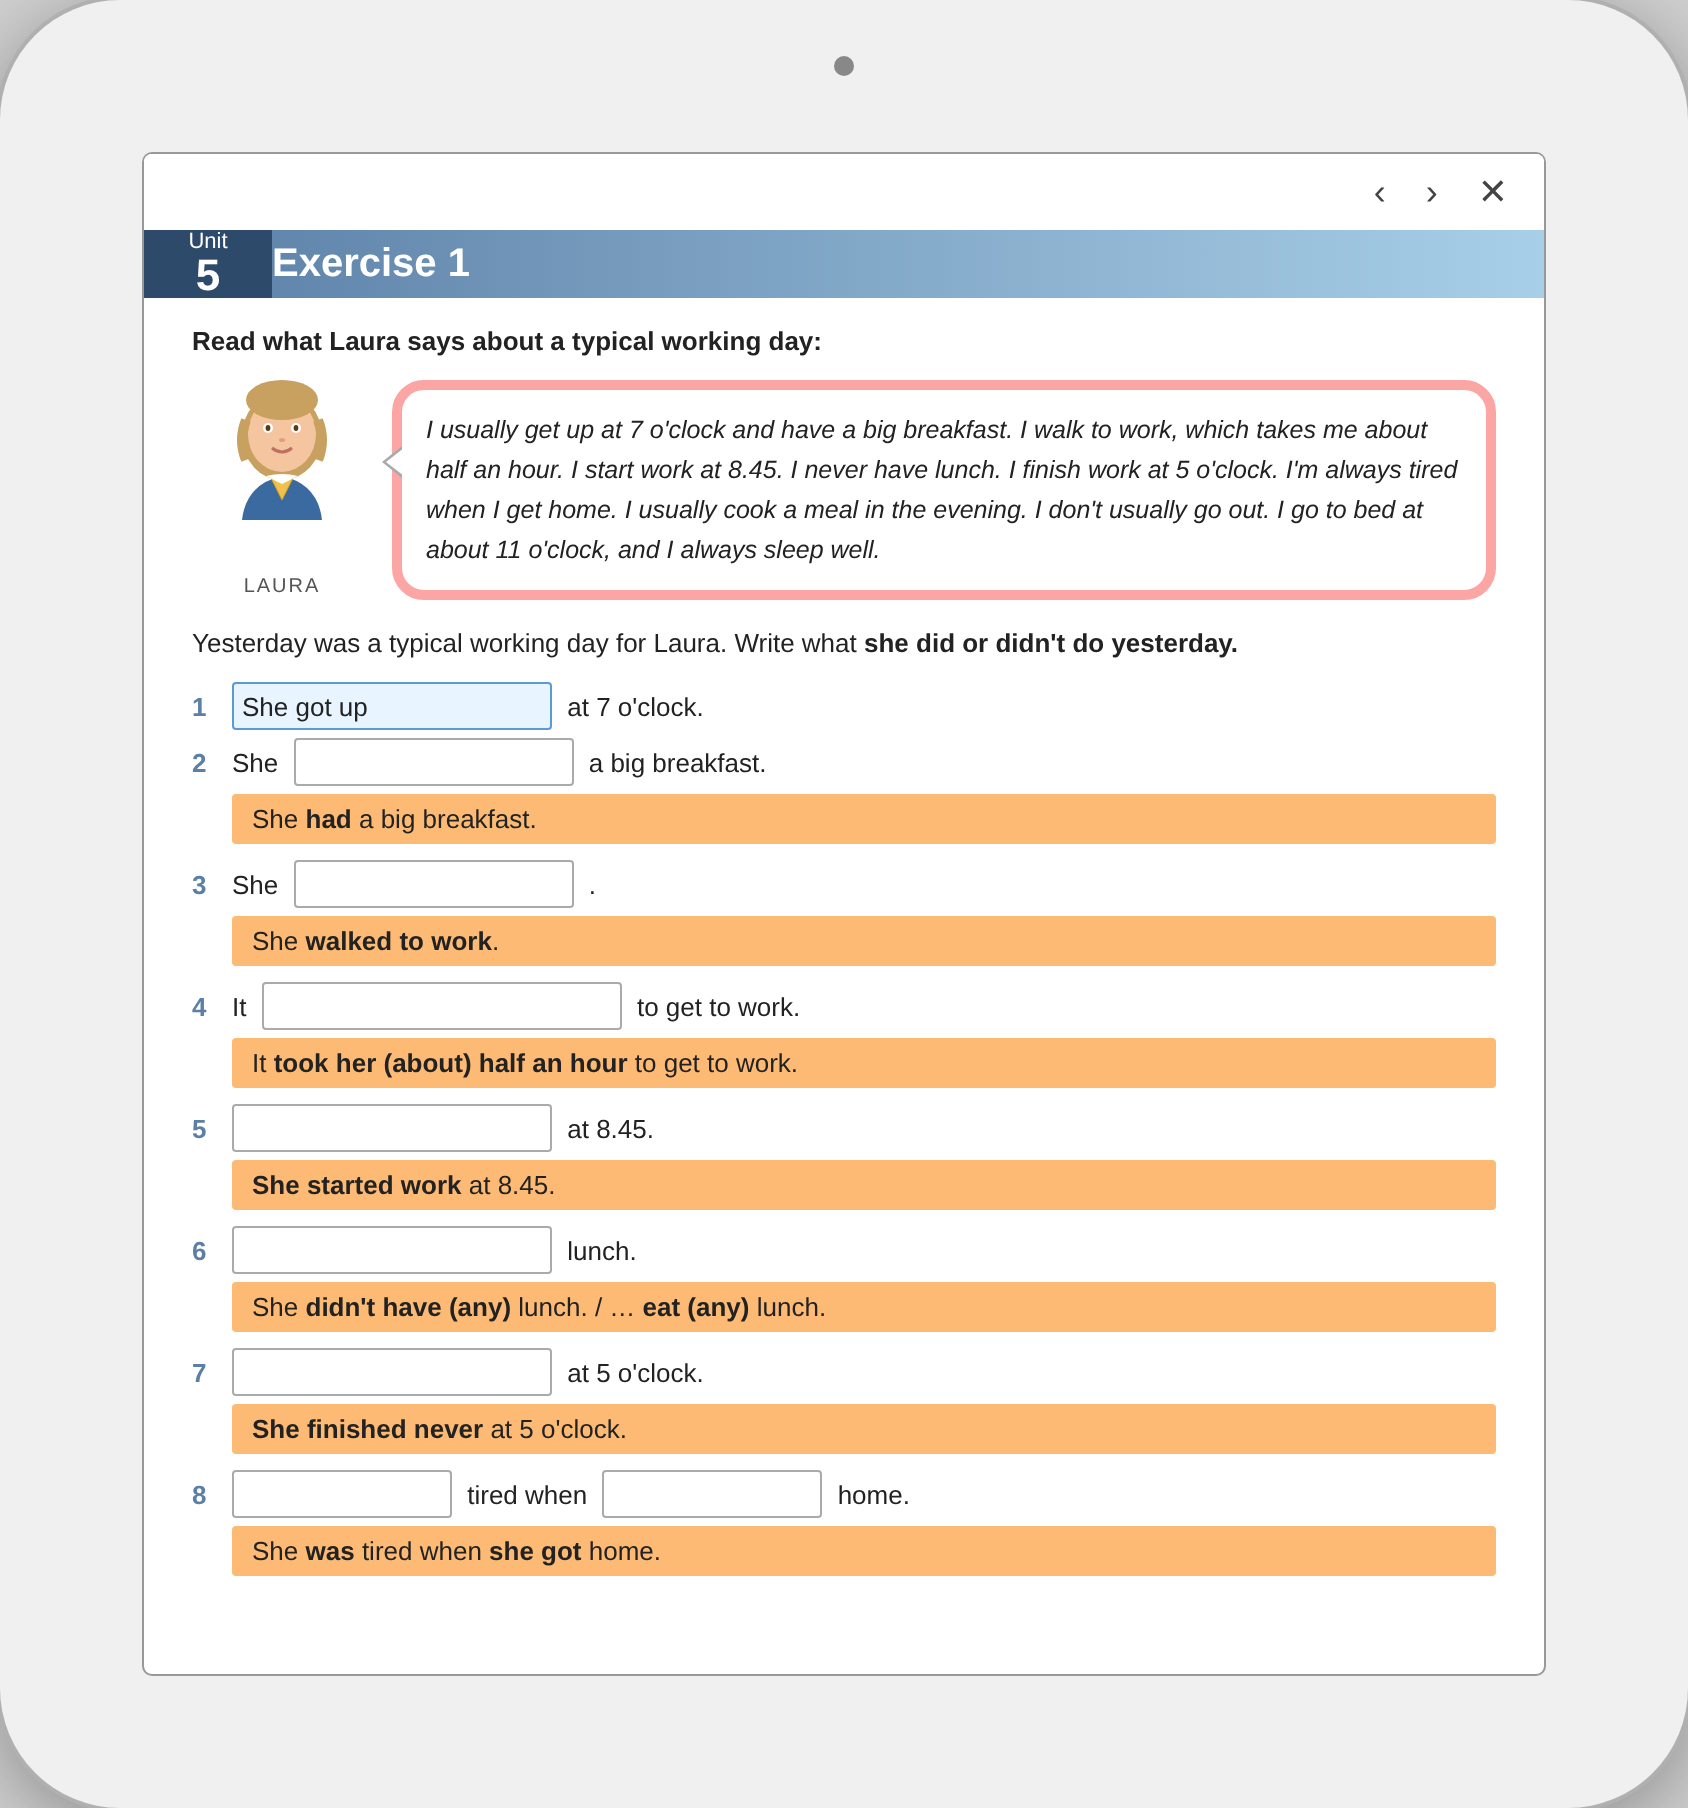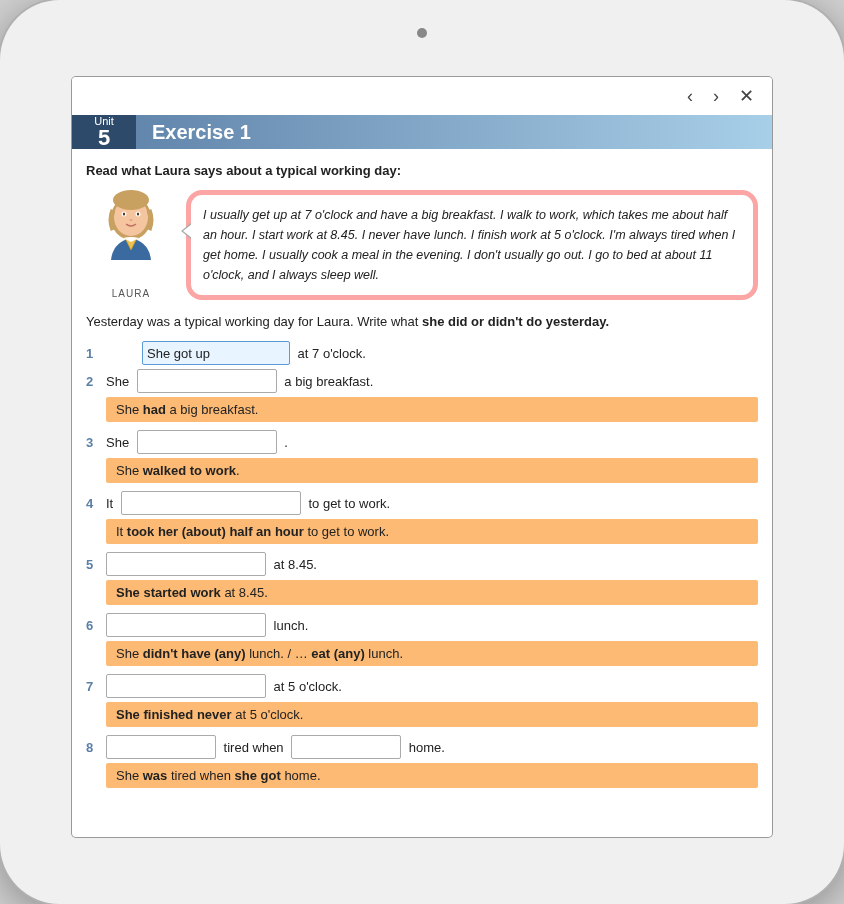"Exercise 1" .exercise-title { padding-left: 16px -> none }
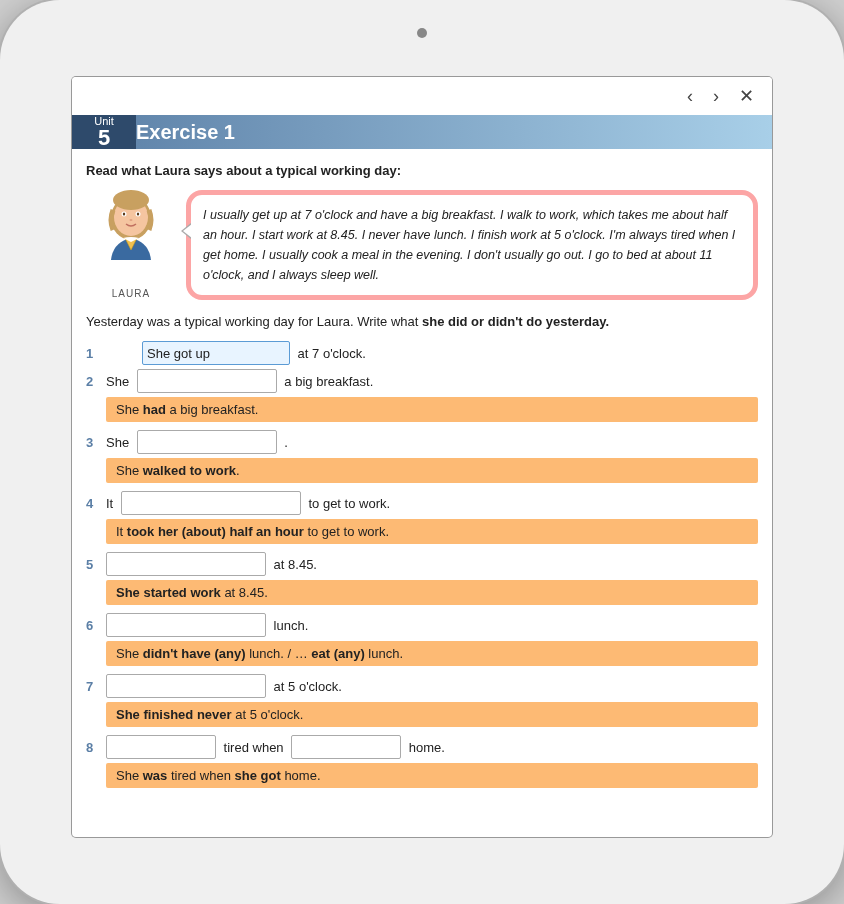"Read what Laura says about" .content { padding: 14px 14px -> 14px 24px }
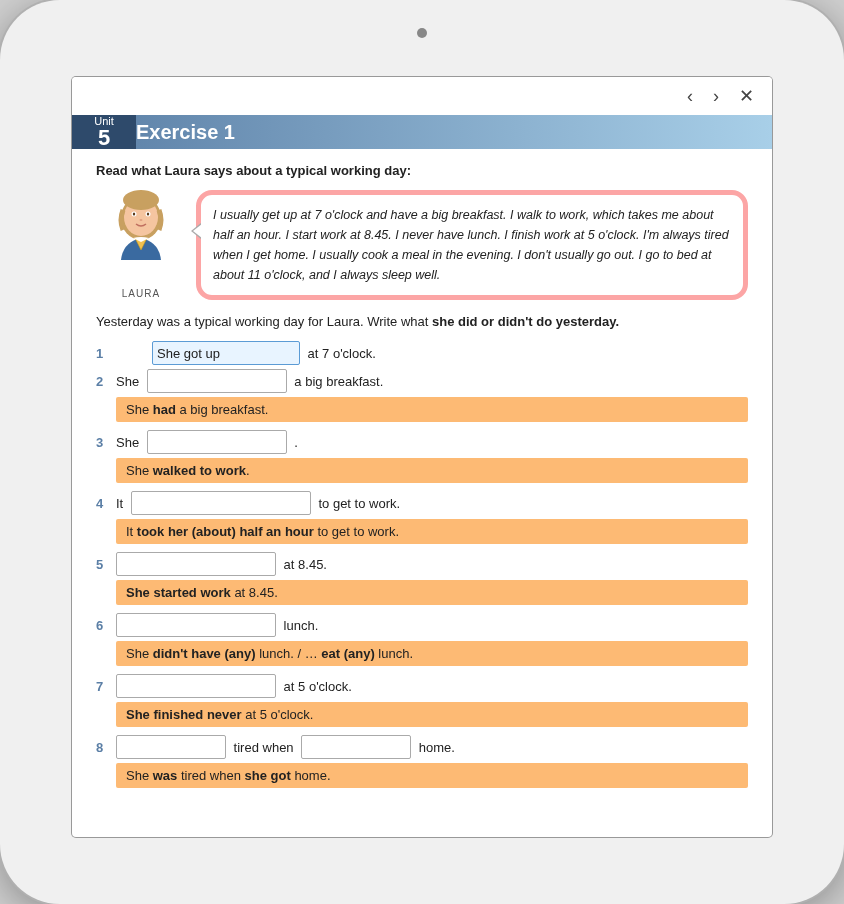"She got up" input.fill-input { margin-left: 36px -> none; width: 148px -> 160px }
